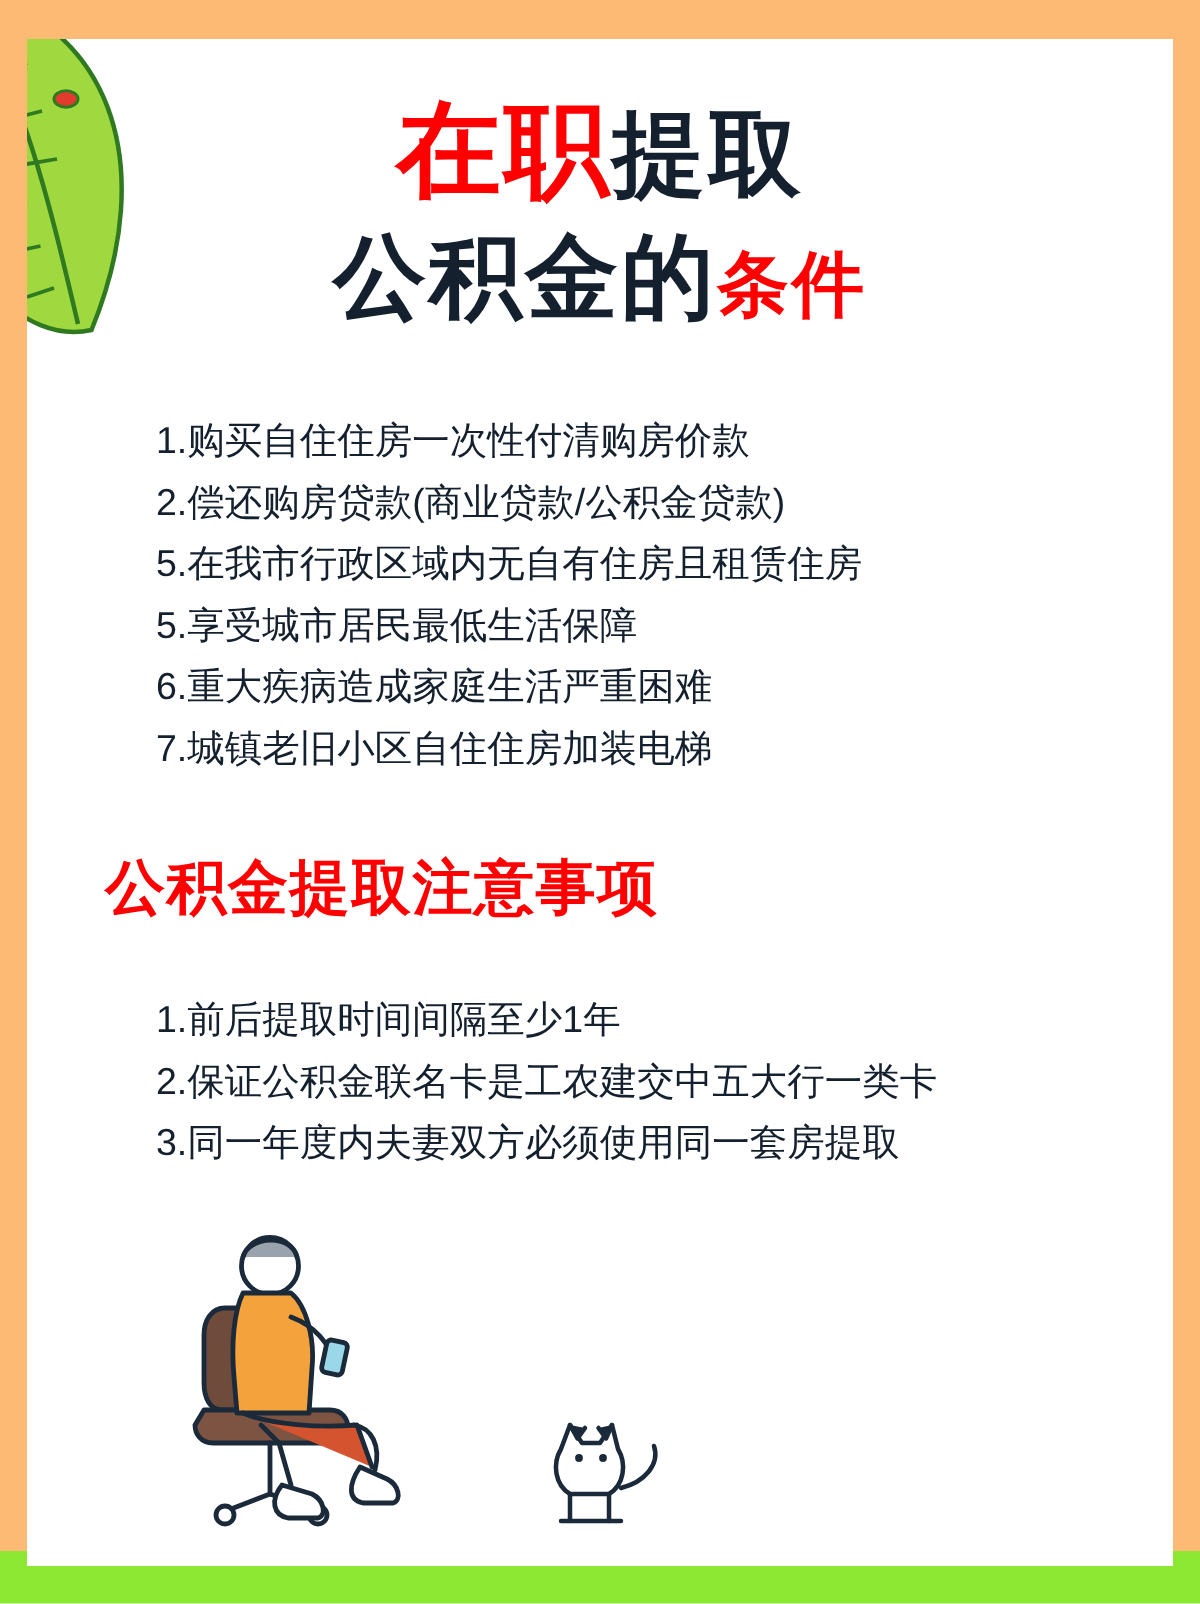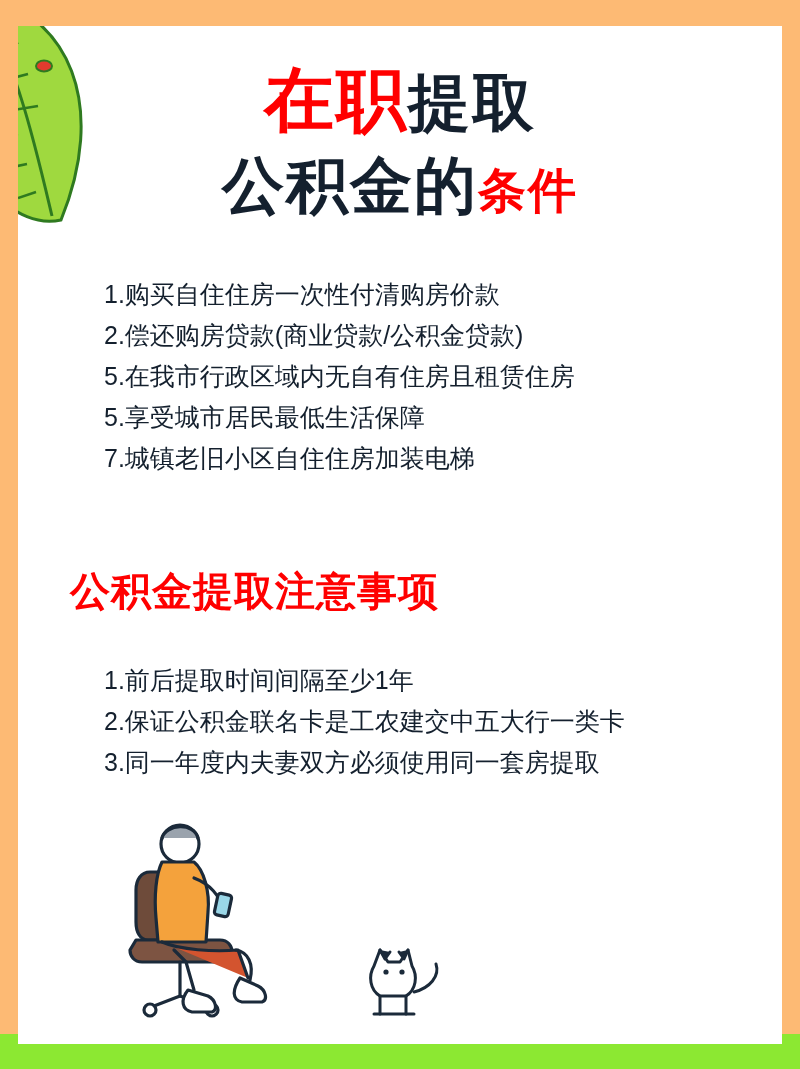"6.重大疾病造成家庭生活严重困难" li { html: none -> <li>6.重大疾病造成家庭生活严重困难</li> }
